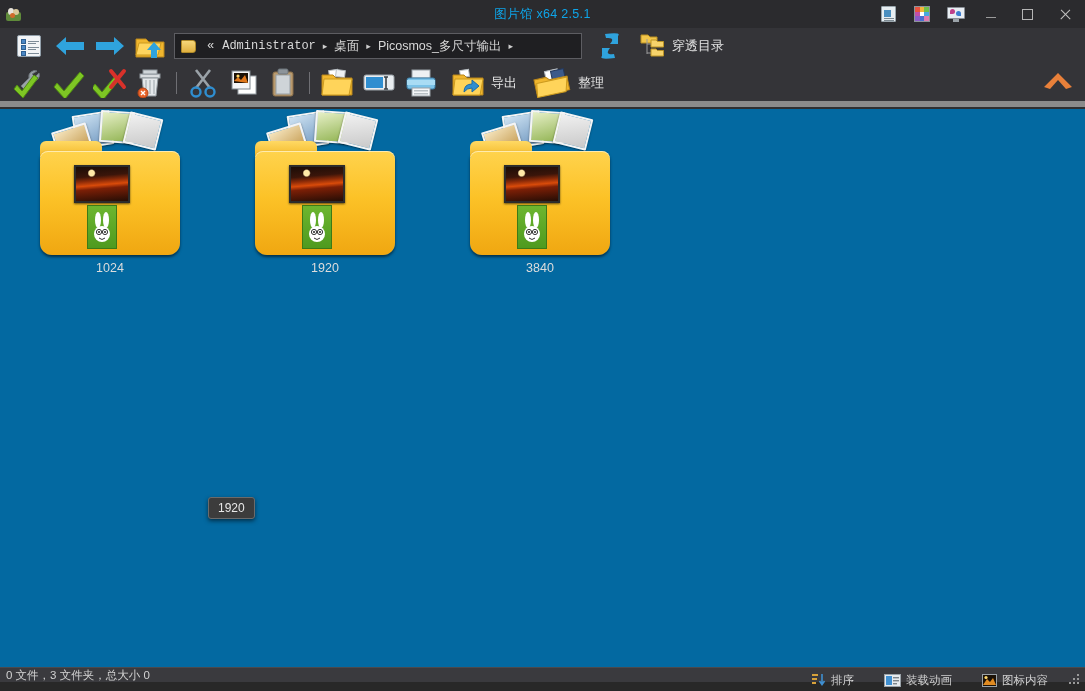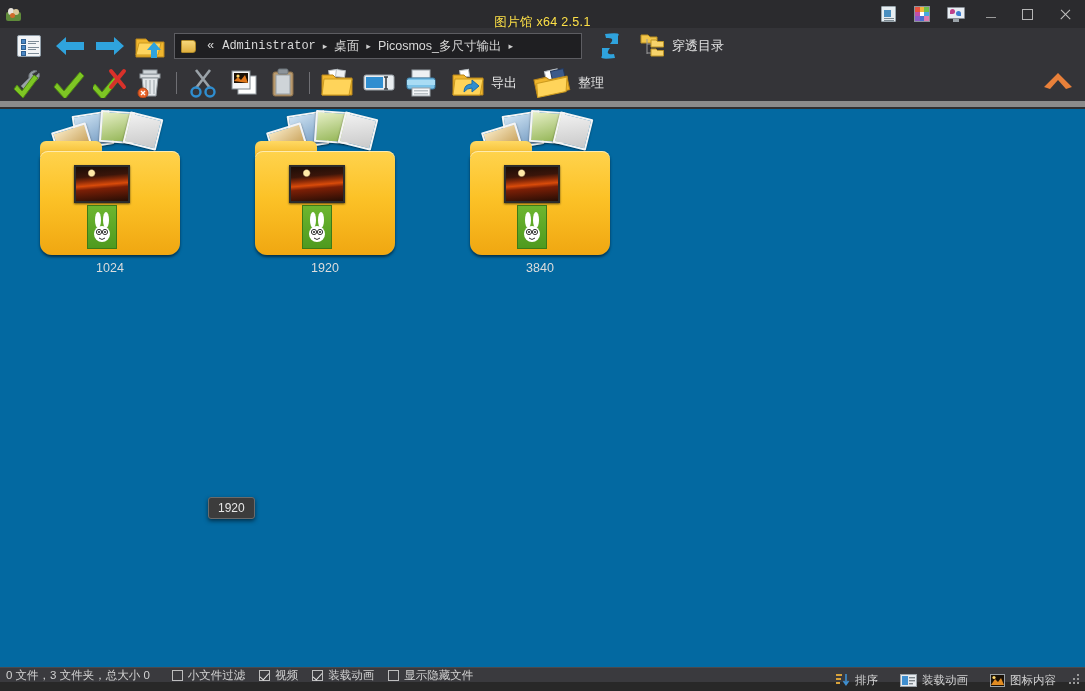"图片馆 x64 2.5.1" .title-text { color: #fde047 -> #0ea5e9; margin-top: 8px -> none }
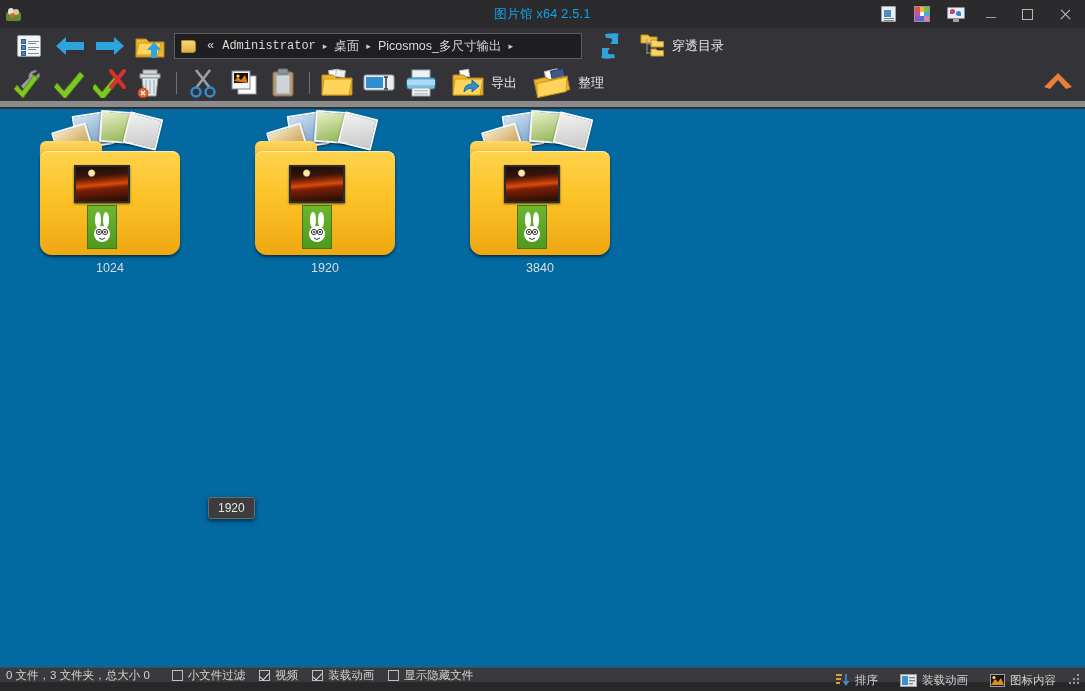"小文件过滤" div.chk-group { html: <div> <label> <span></span> <span>小文件过滤</span> </label> <label> <span></span> <span>视频</span> </label> <label> <span></span> <span>装载动画</span> </label> <label> <span></span> <span>显示隐藏文件</span> </label> </div> -> none }
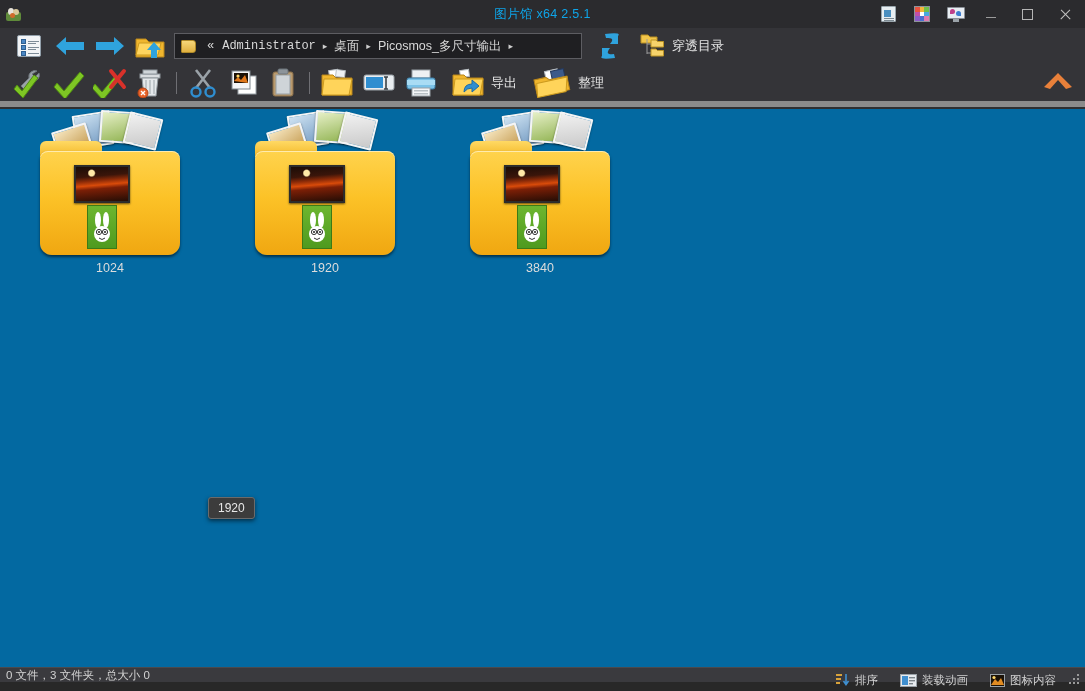"排序" .status-right { gap: 4px -> 12px }
